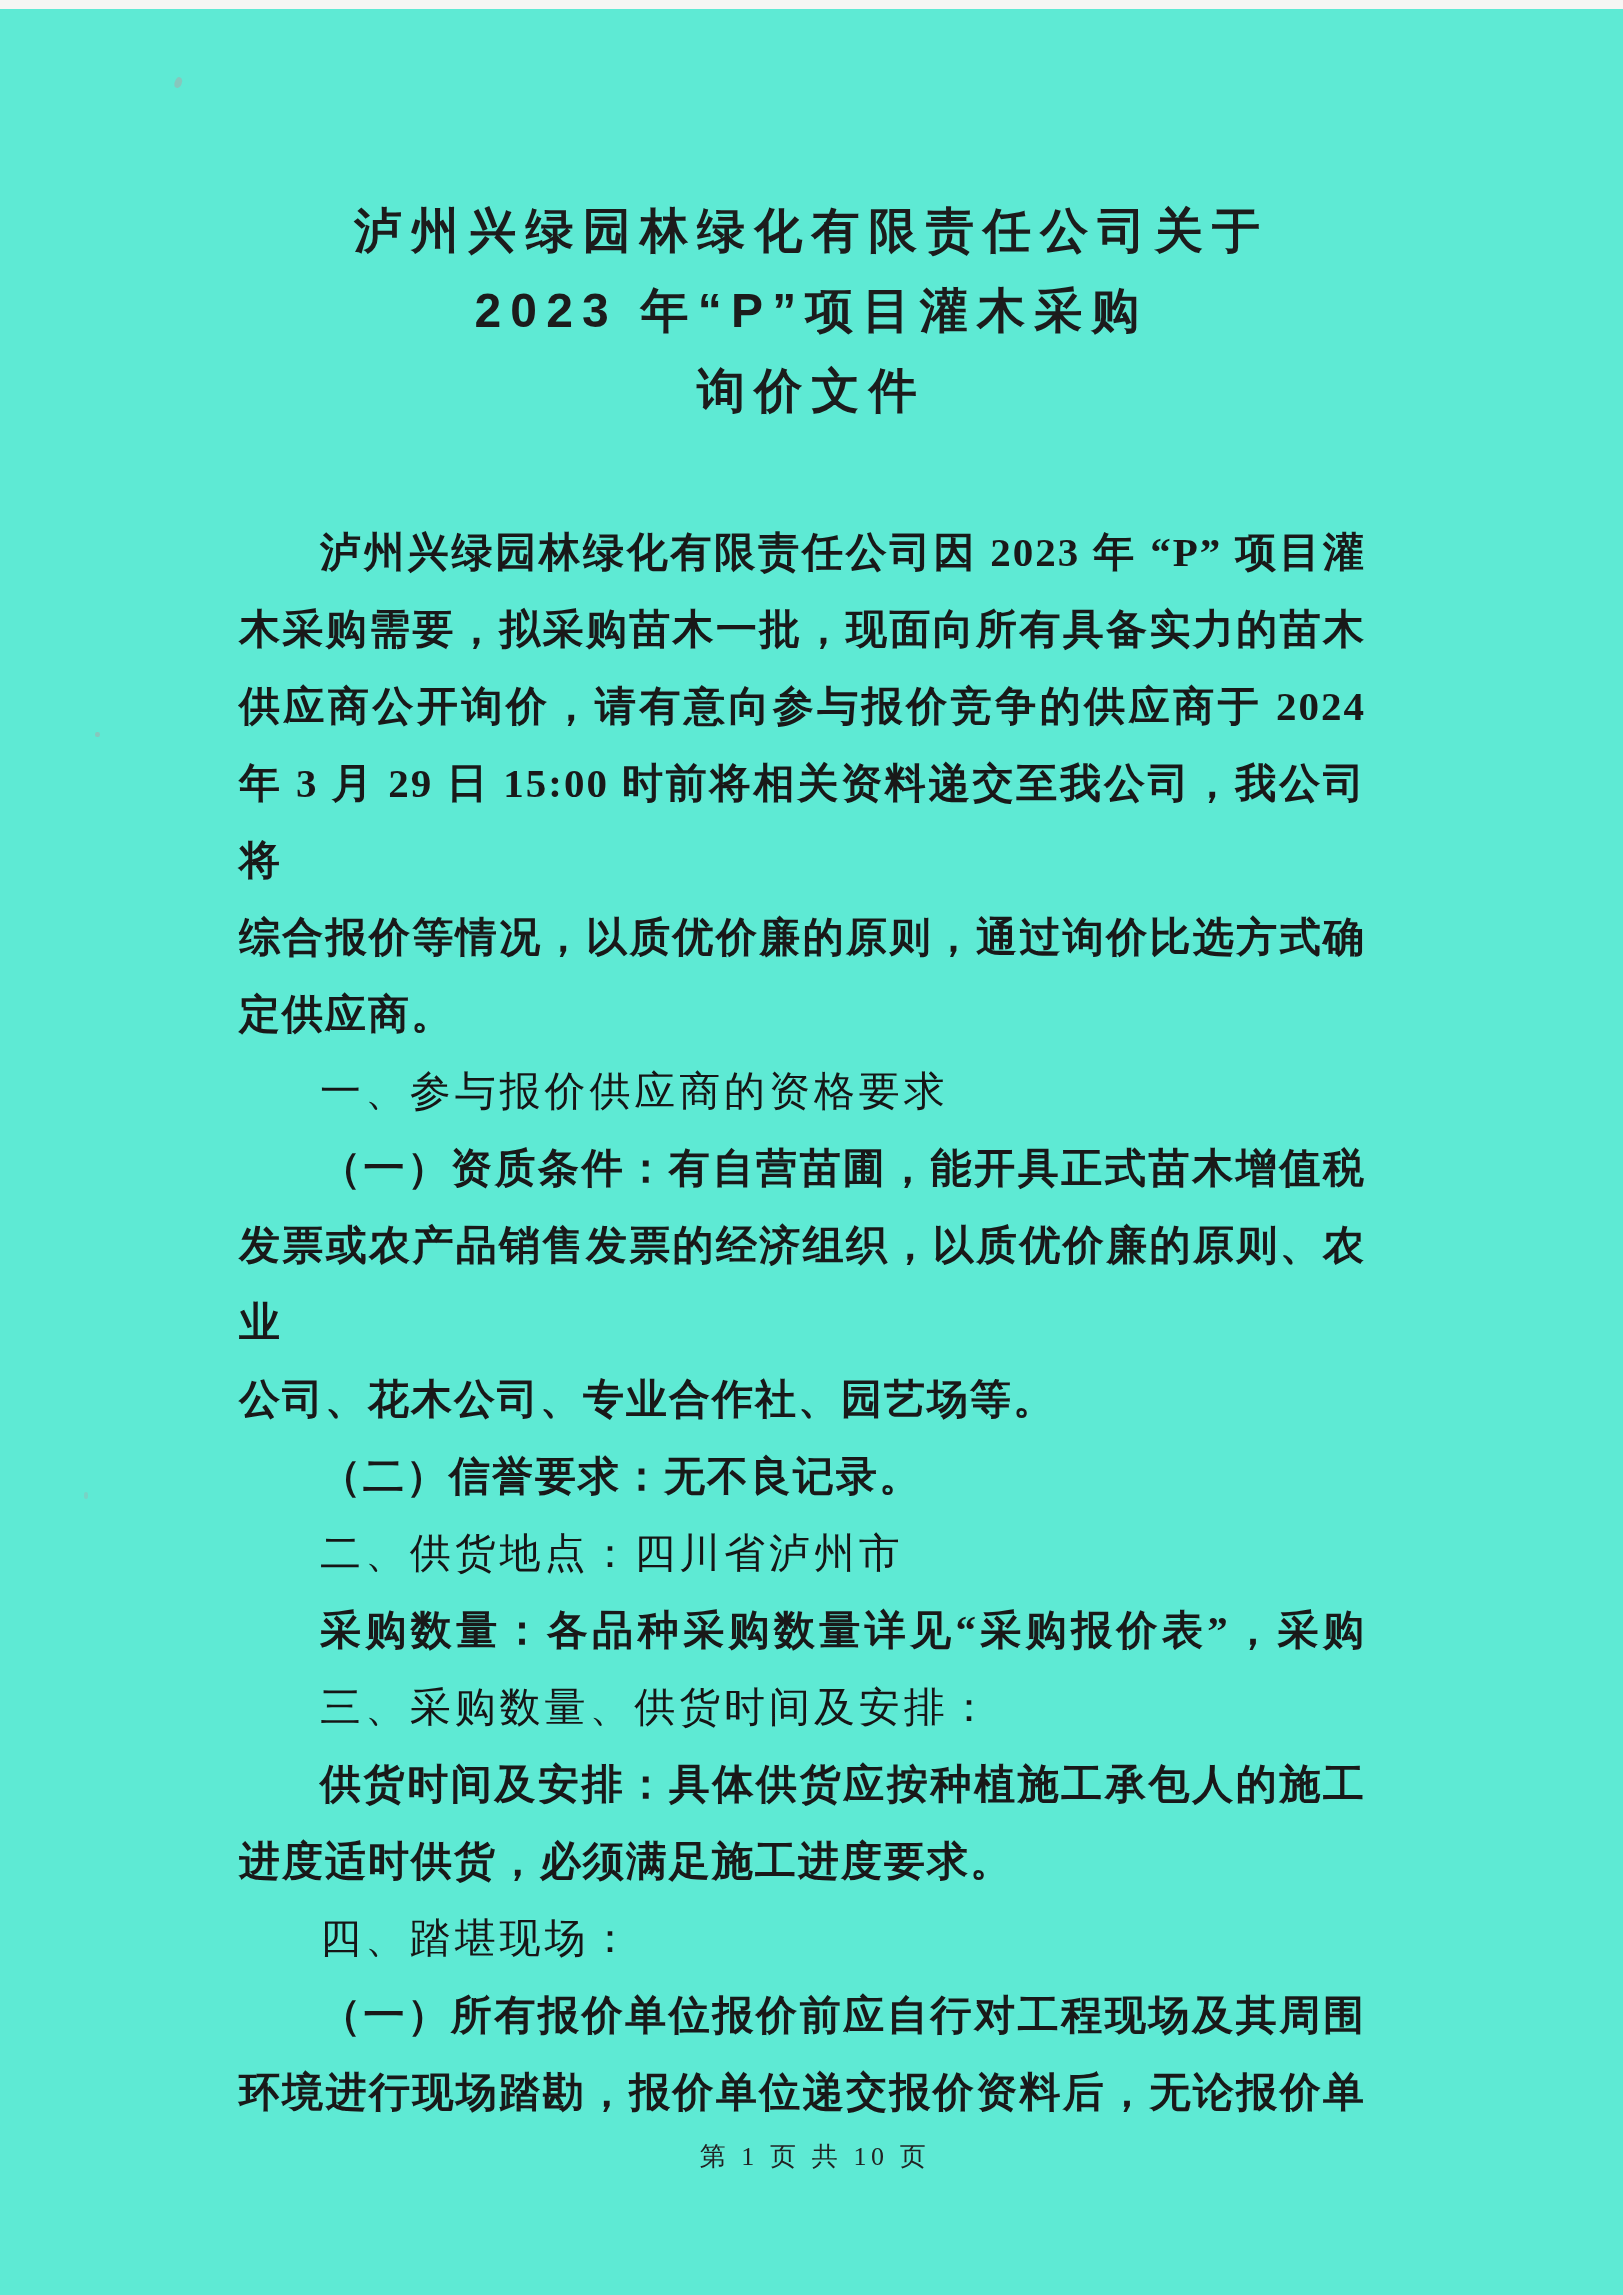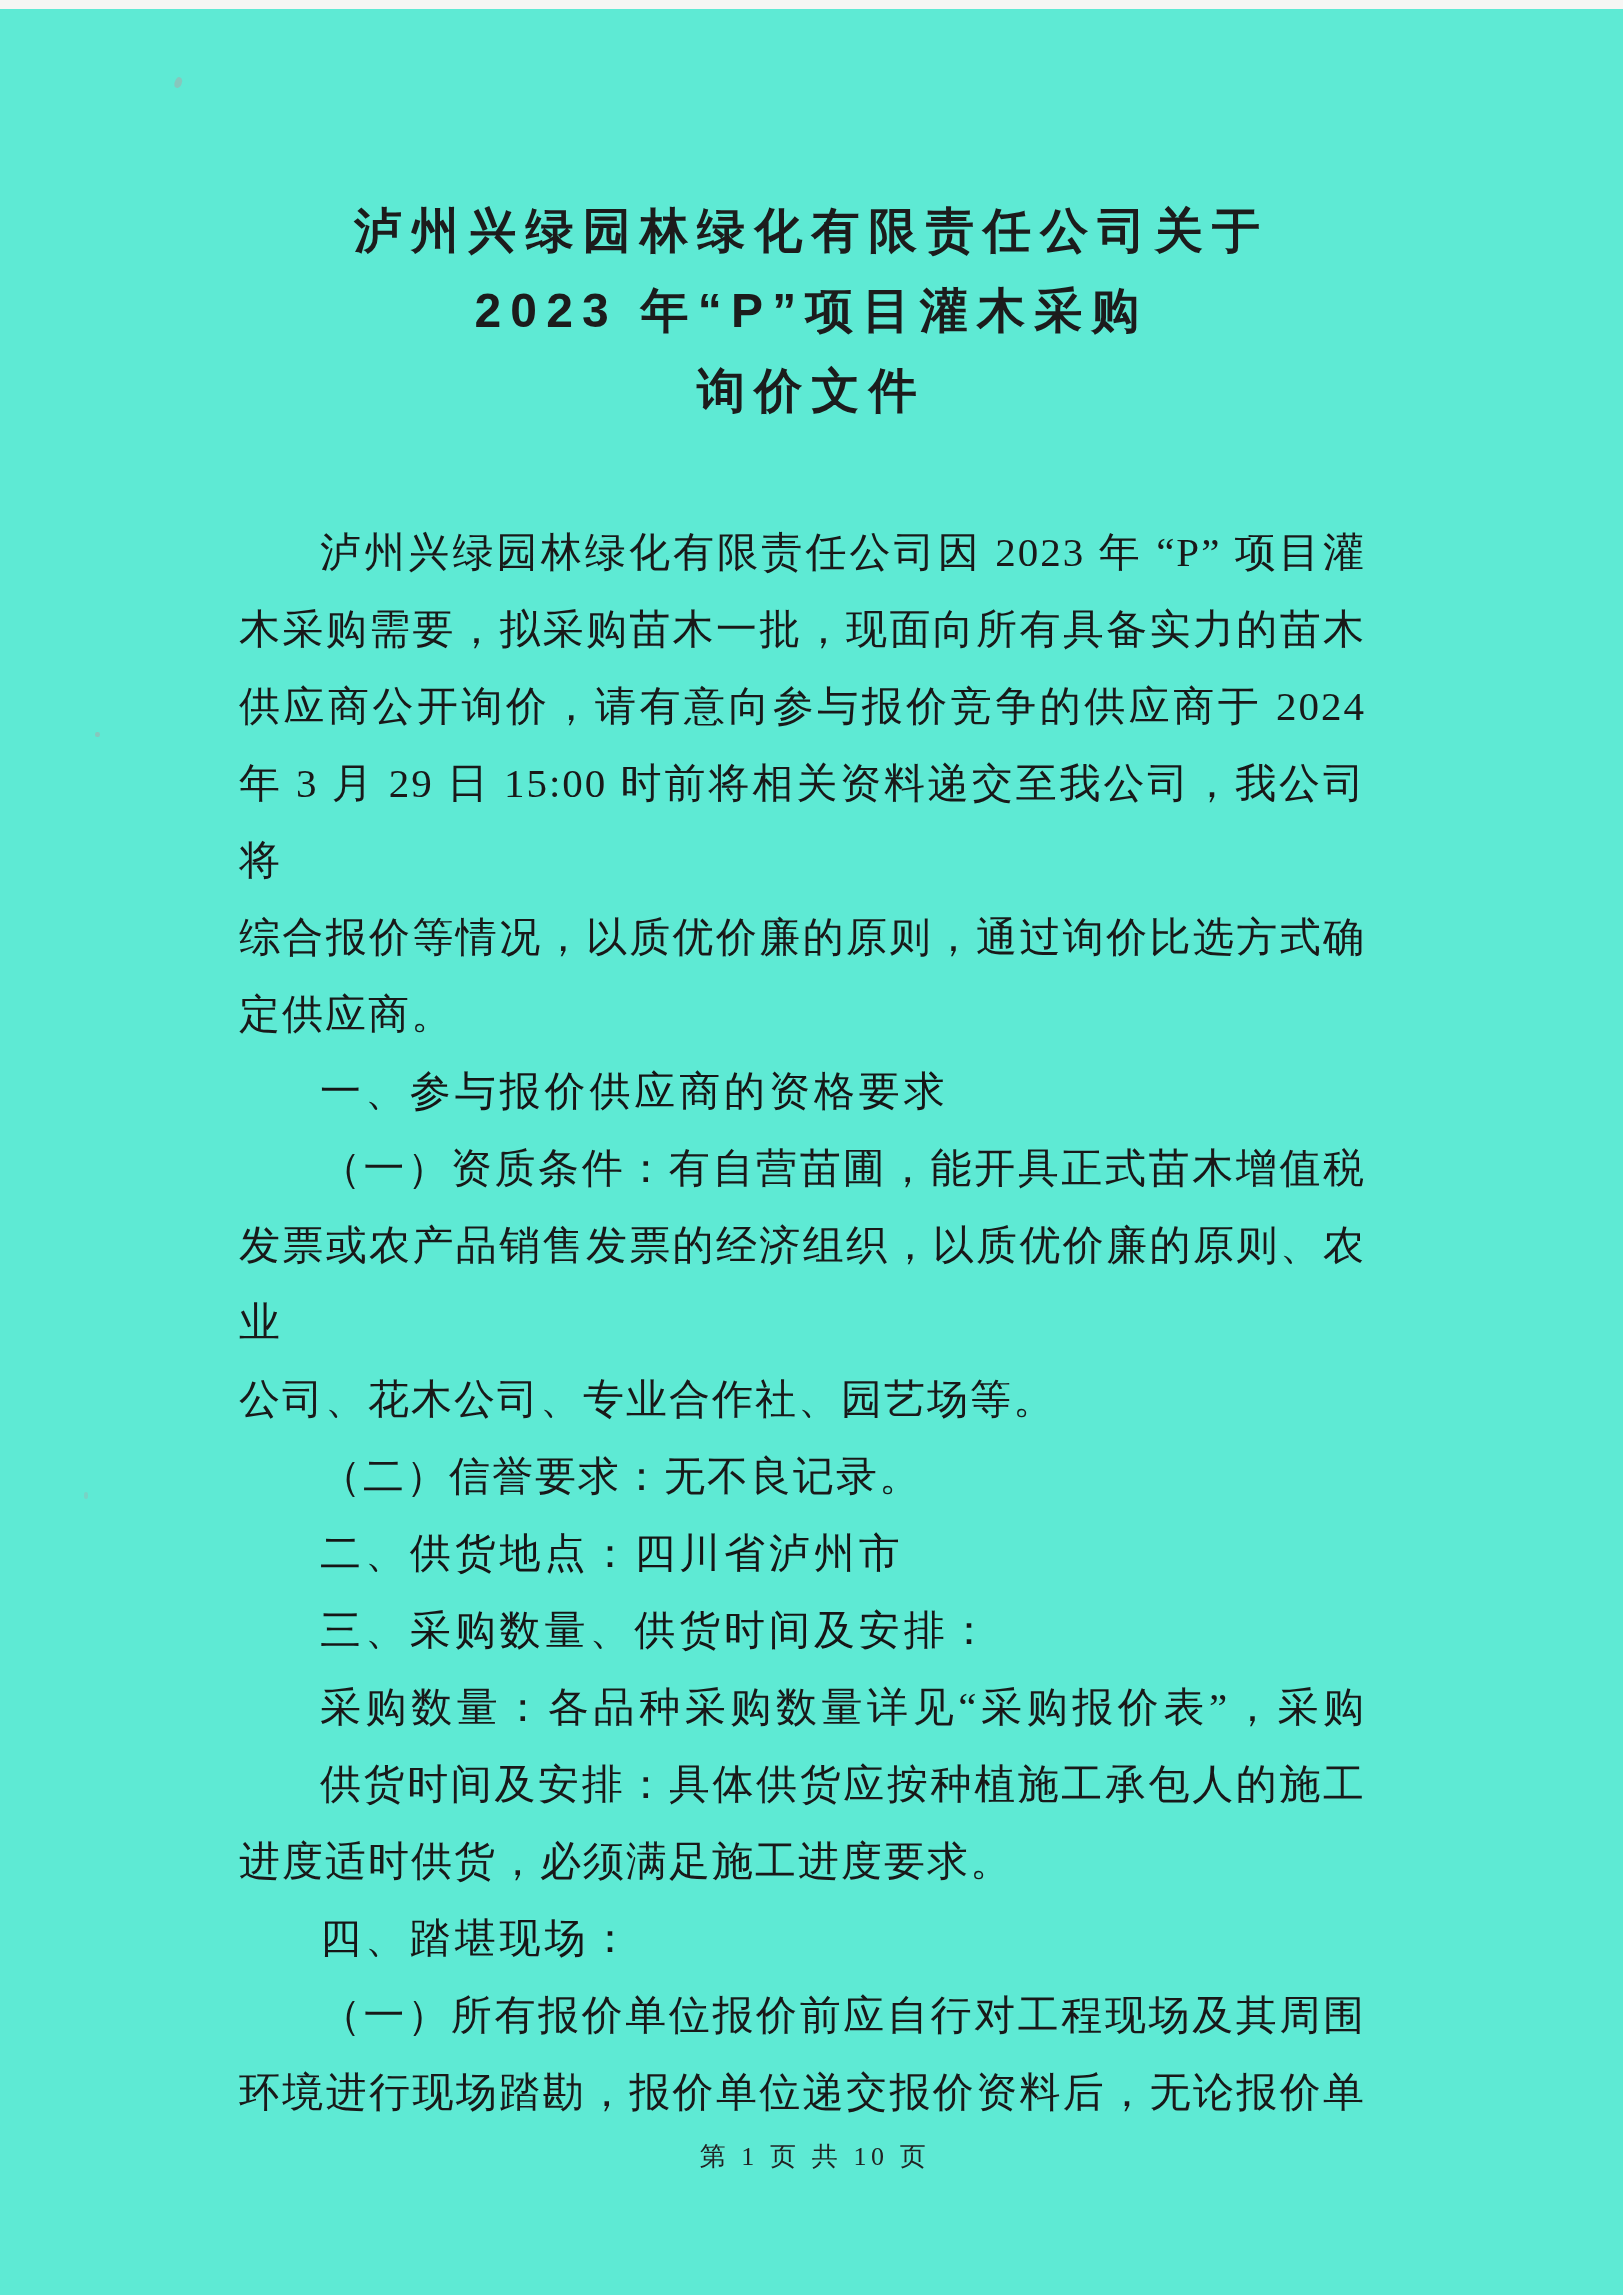"泸州兴绿园林绿化有限责任公司因 2023 年 “P” 项目灌" .line { font-weight: none -> bold }
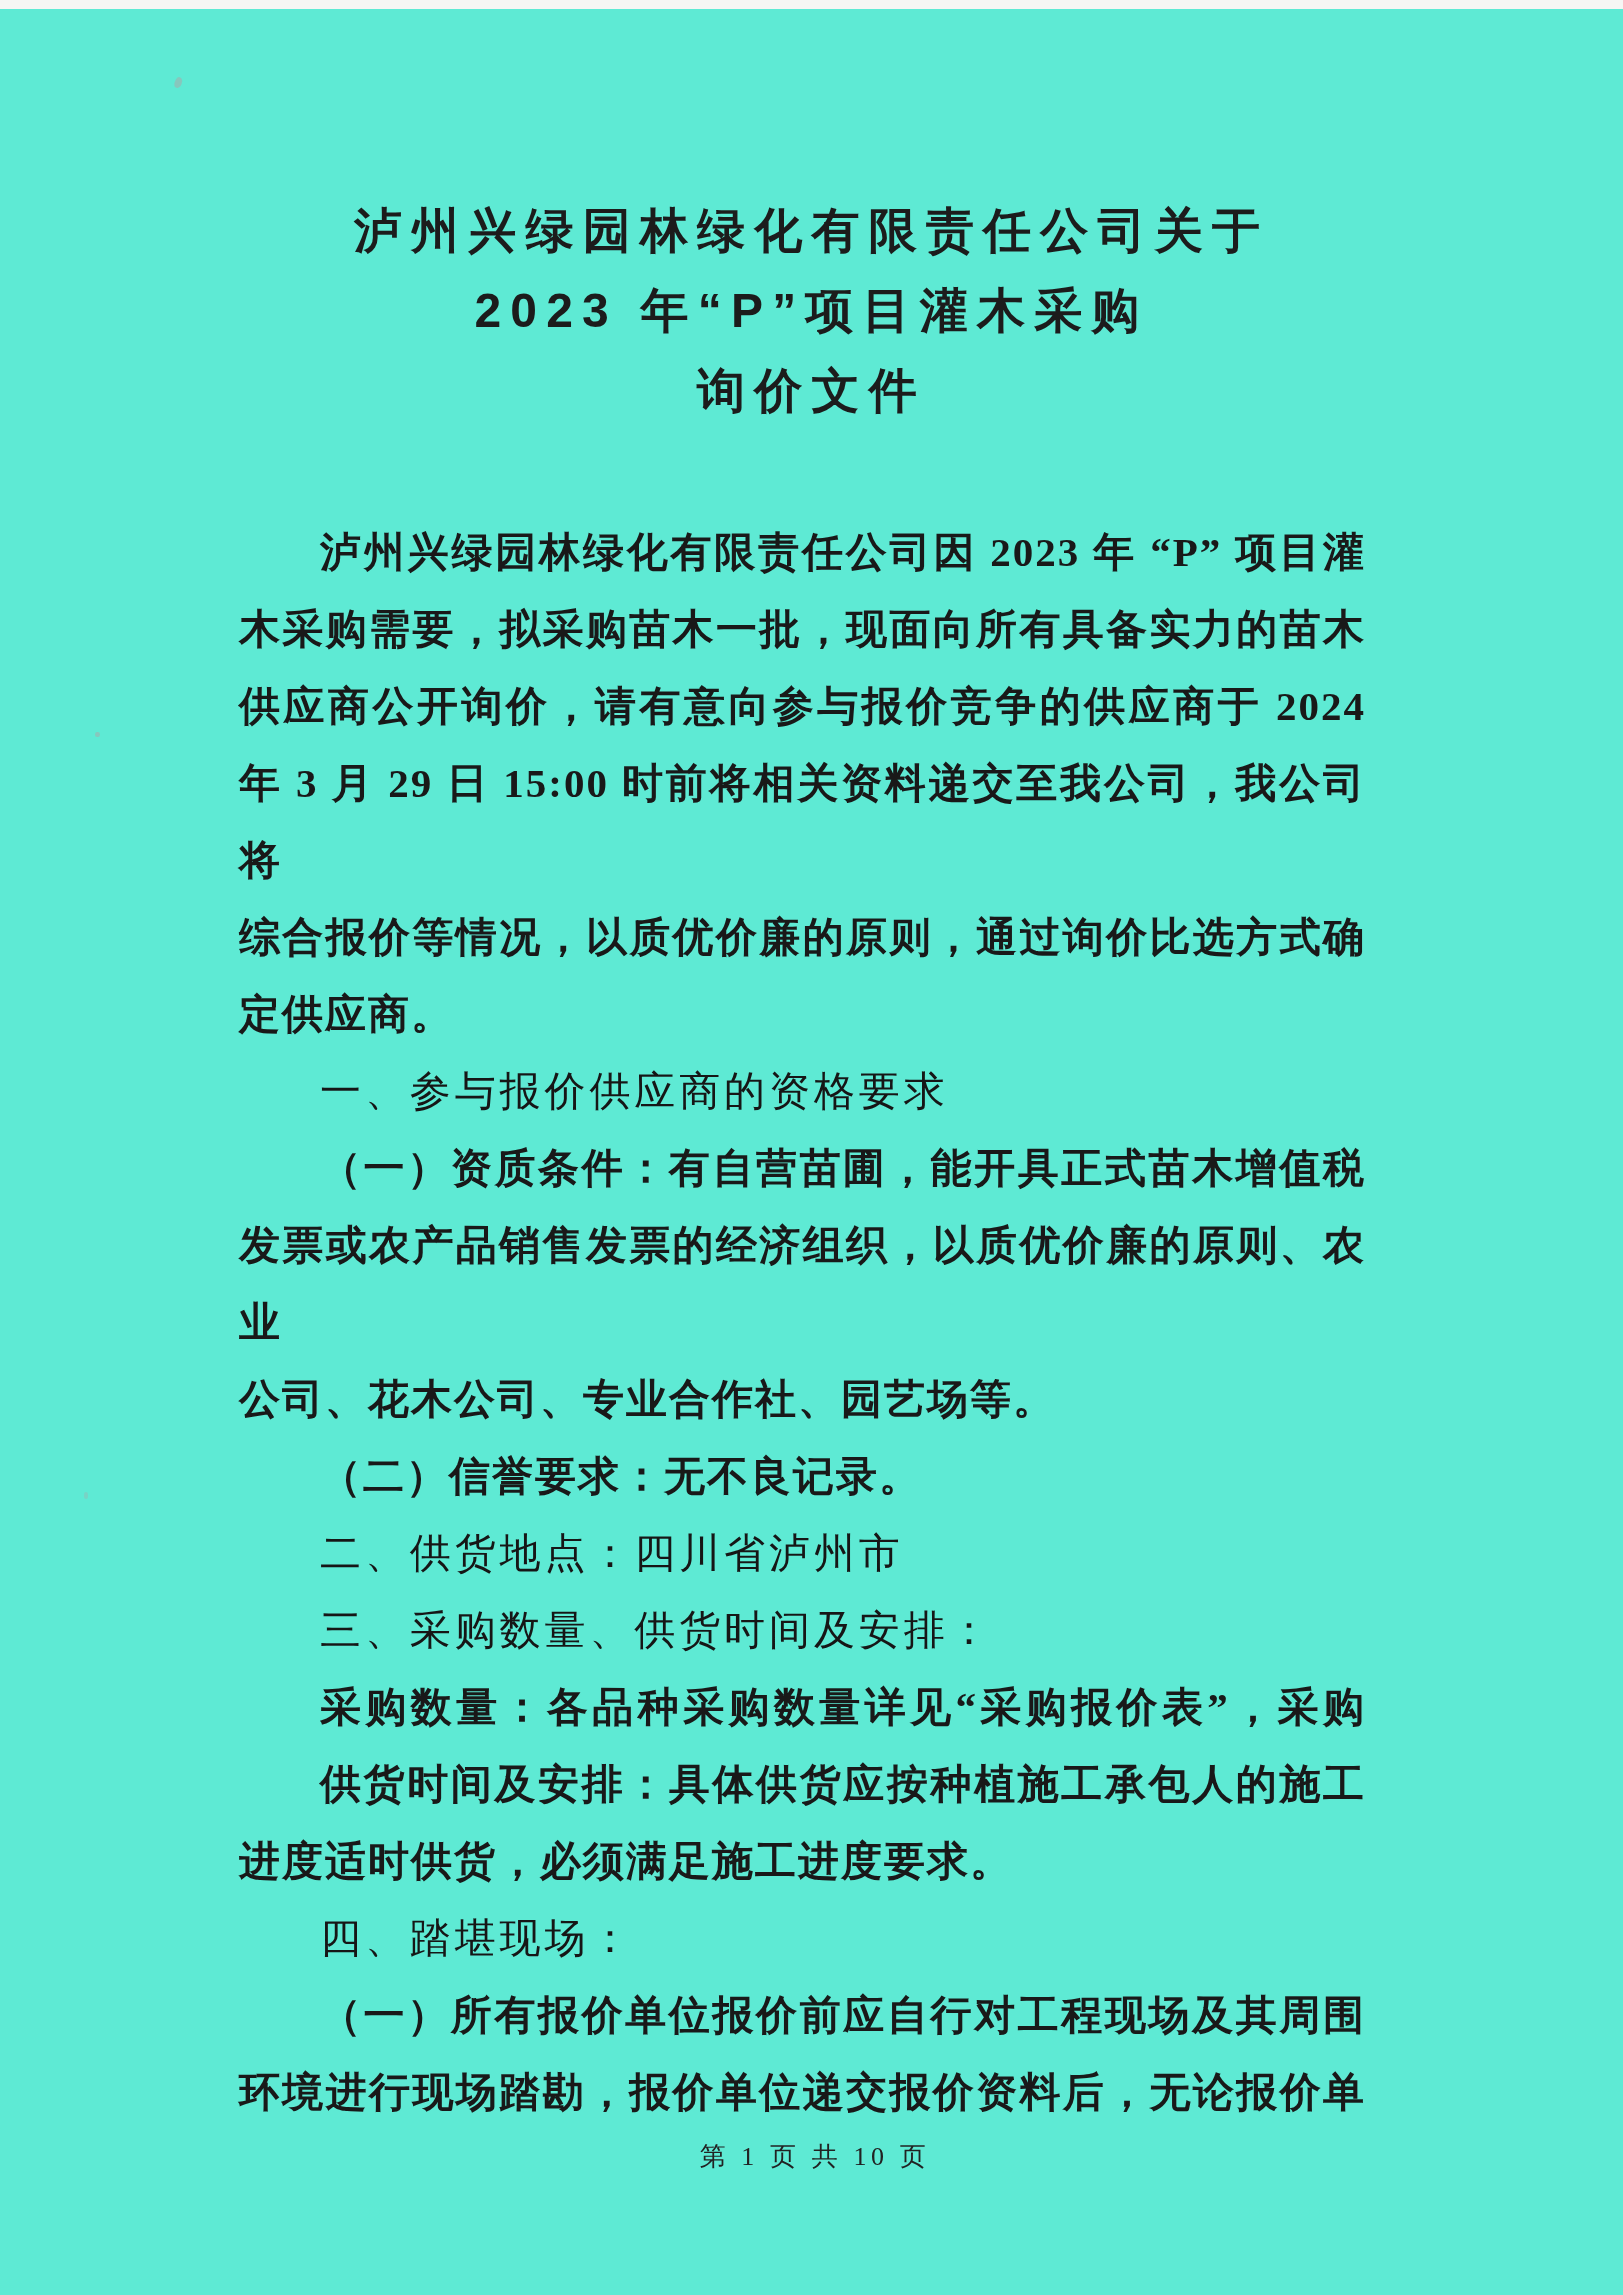"三、采购数量、供货时间及安排：" div.line { order: before "采购数量：各品种采购数量详见“采购报价表”，采购" -> after "采购数量：各品种采购数量详见“采购报价表”，采购" }
